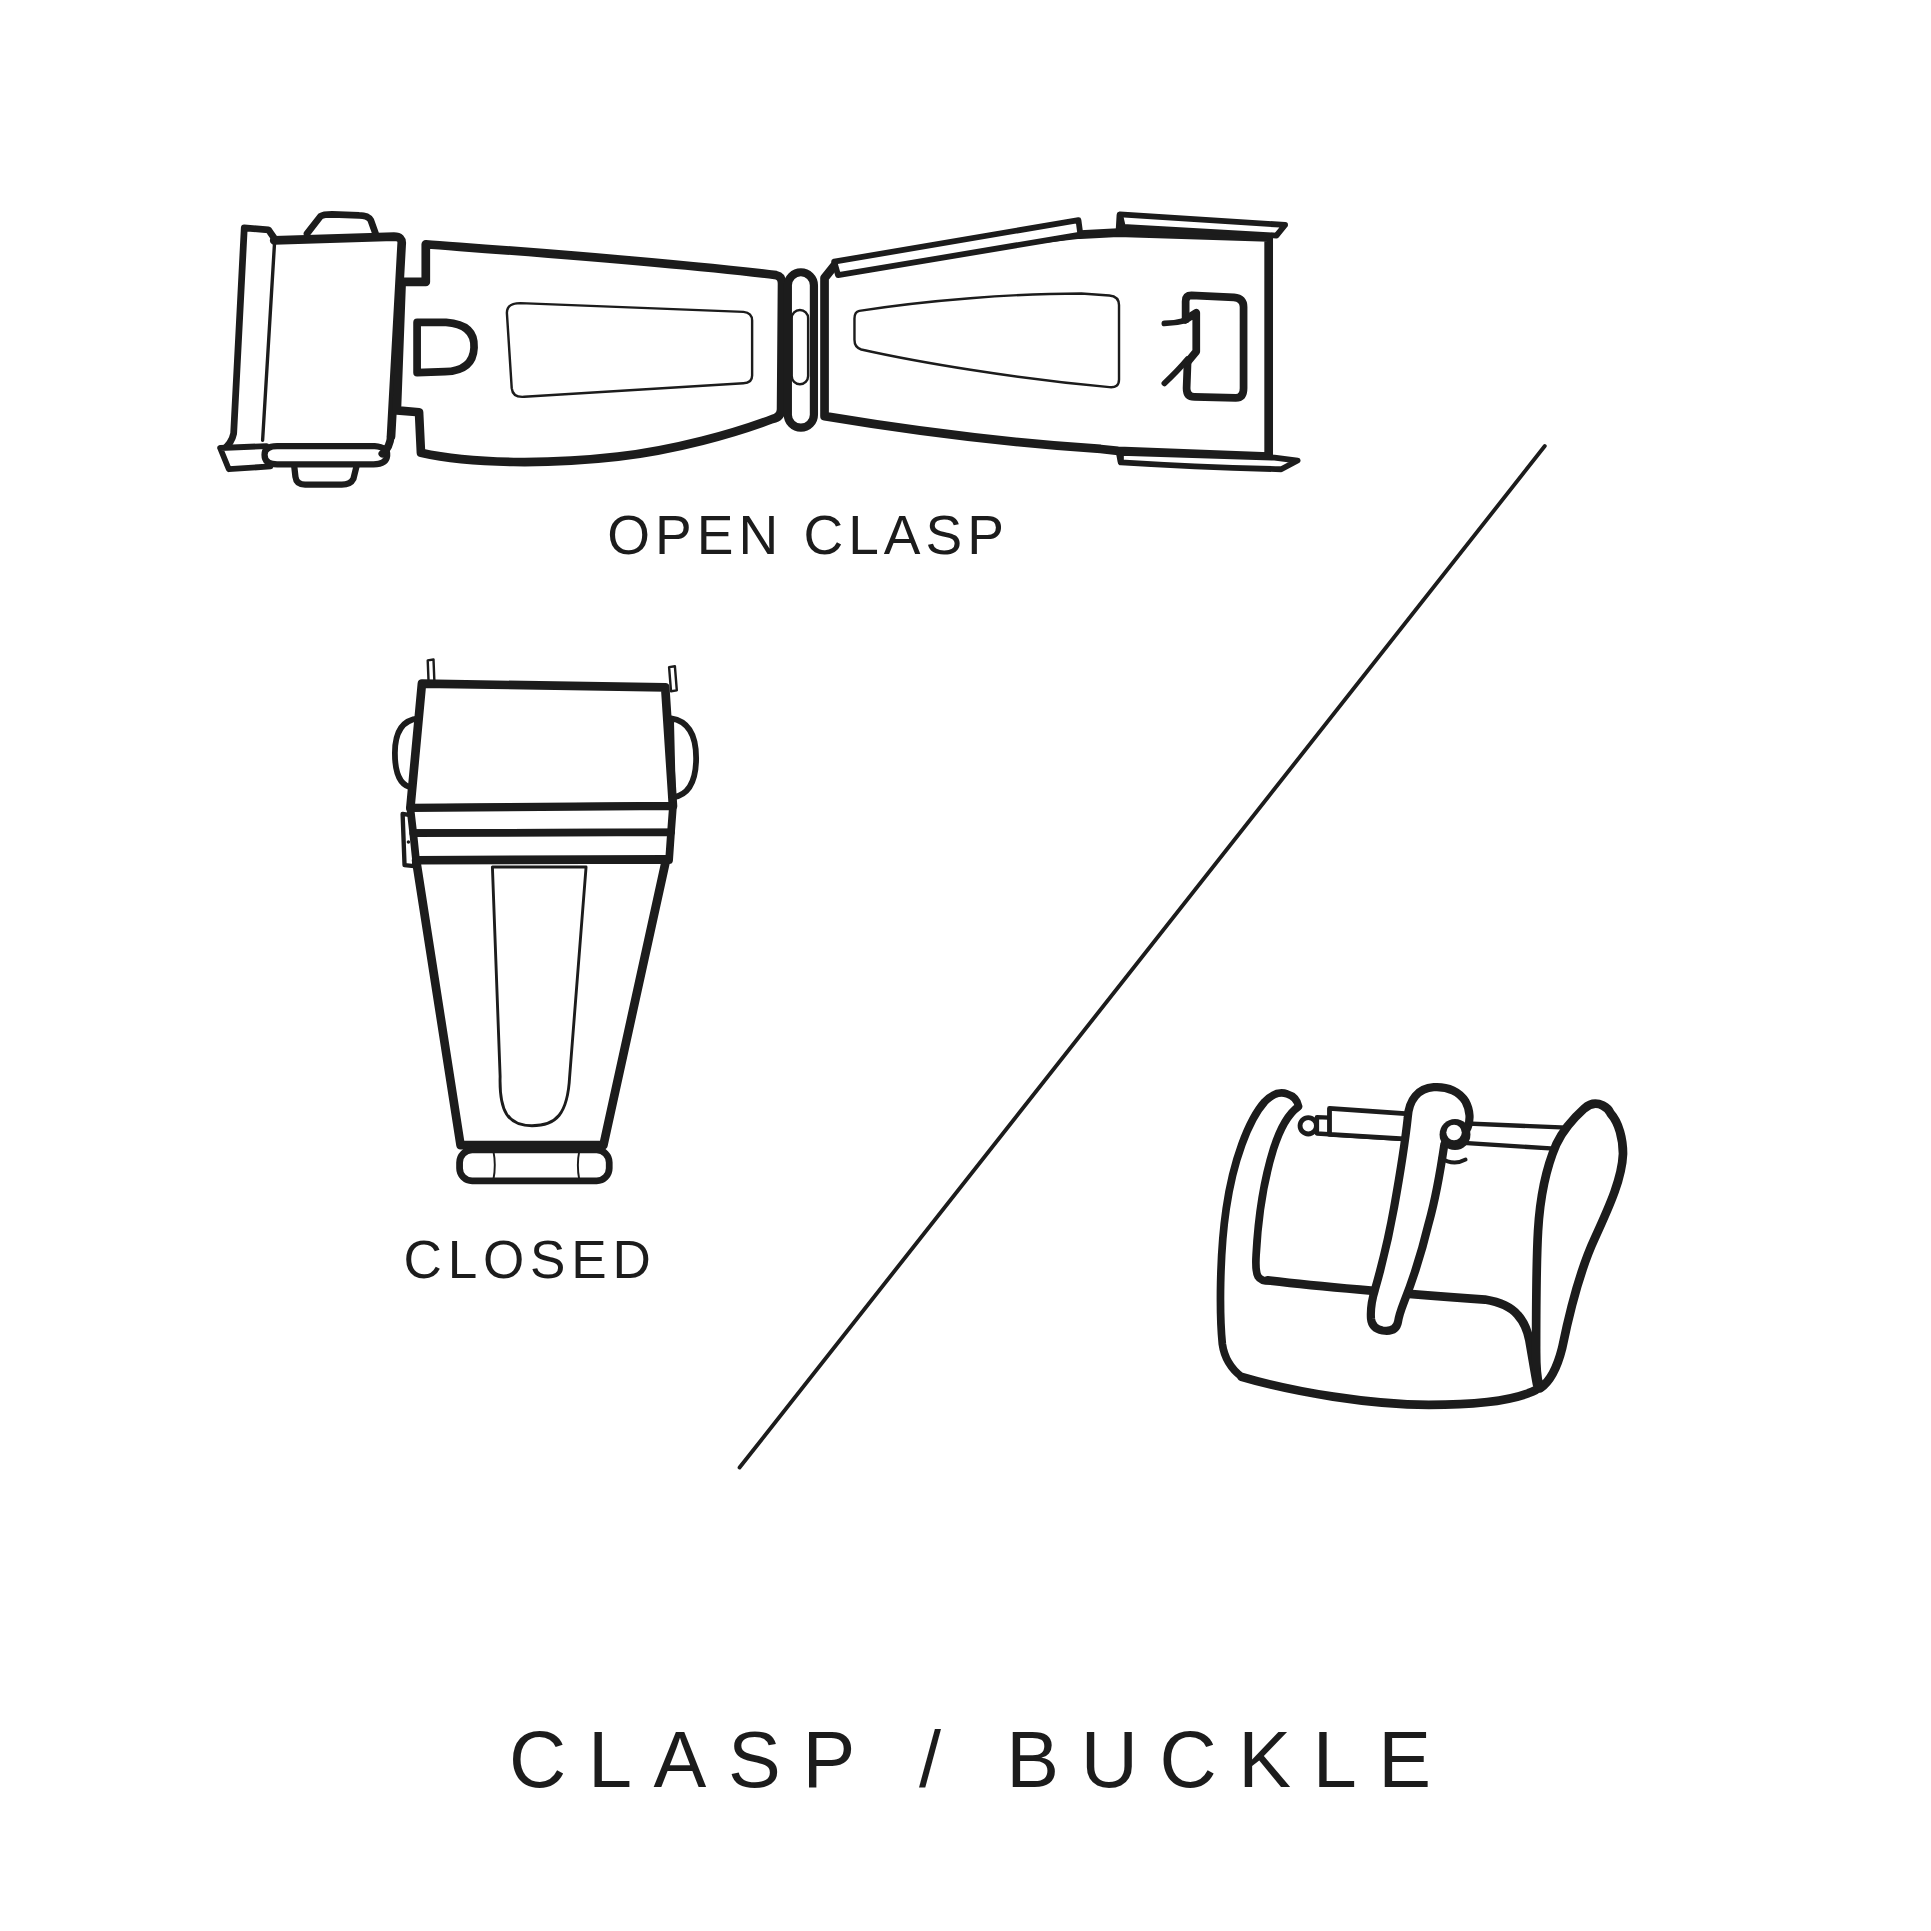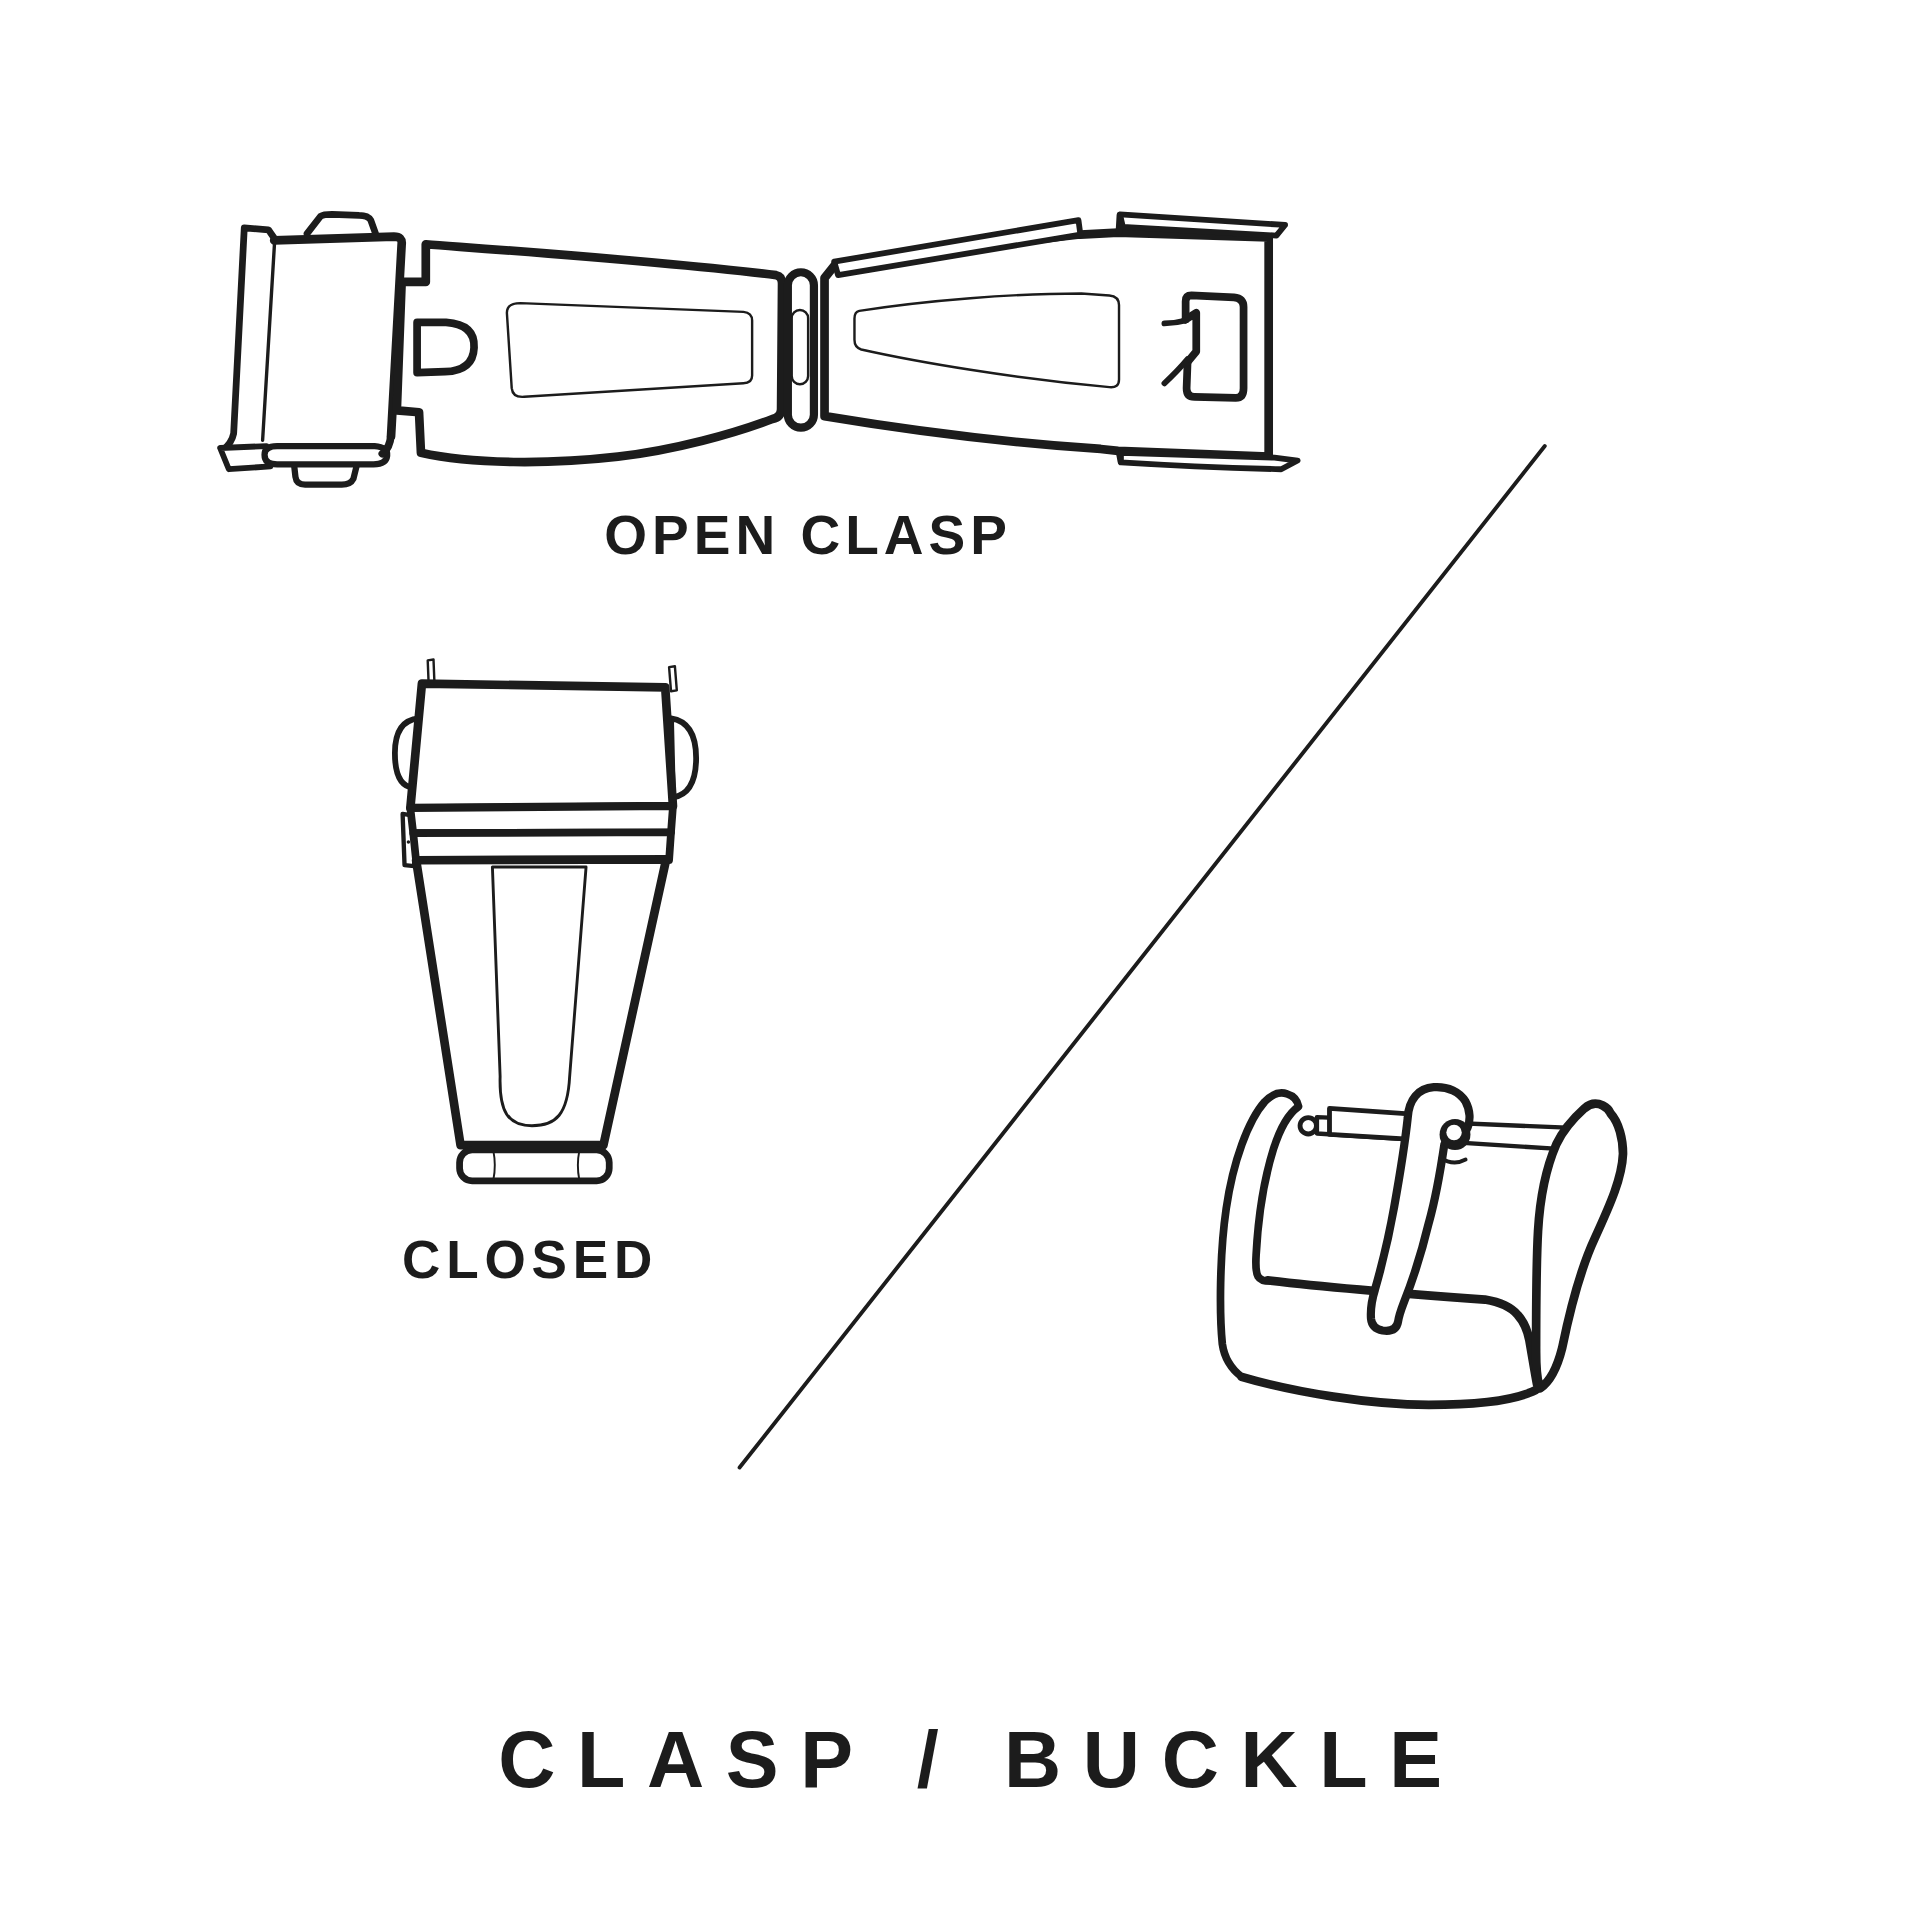"OPEN CLASP" .page { font-weight: bold -> none }
